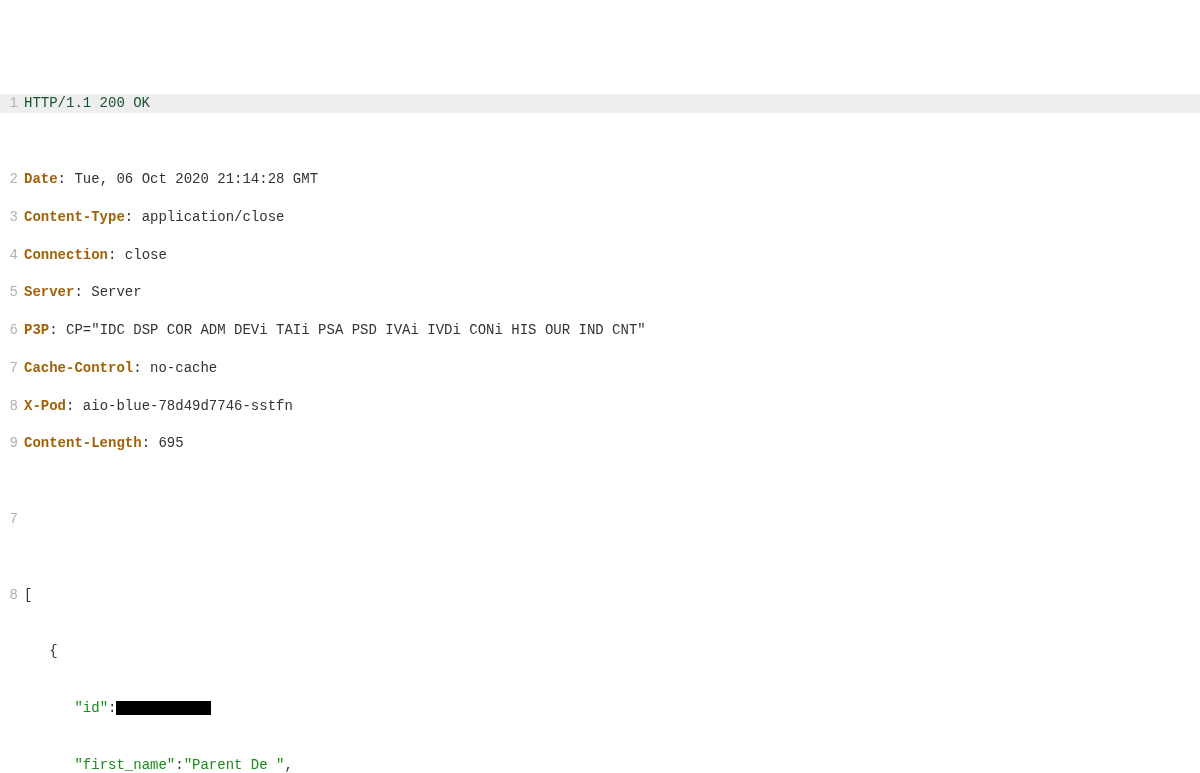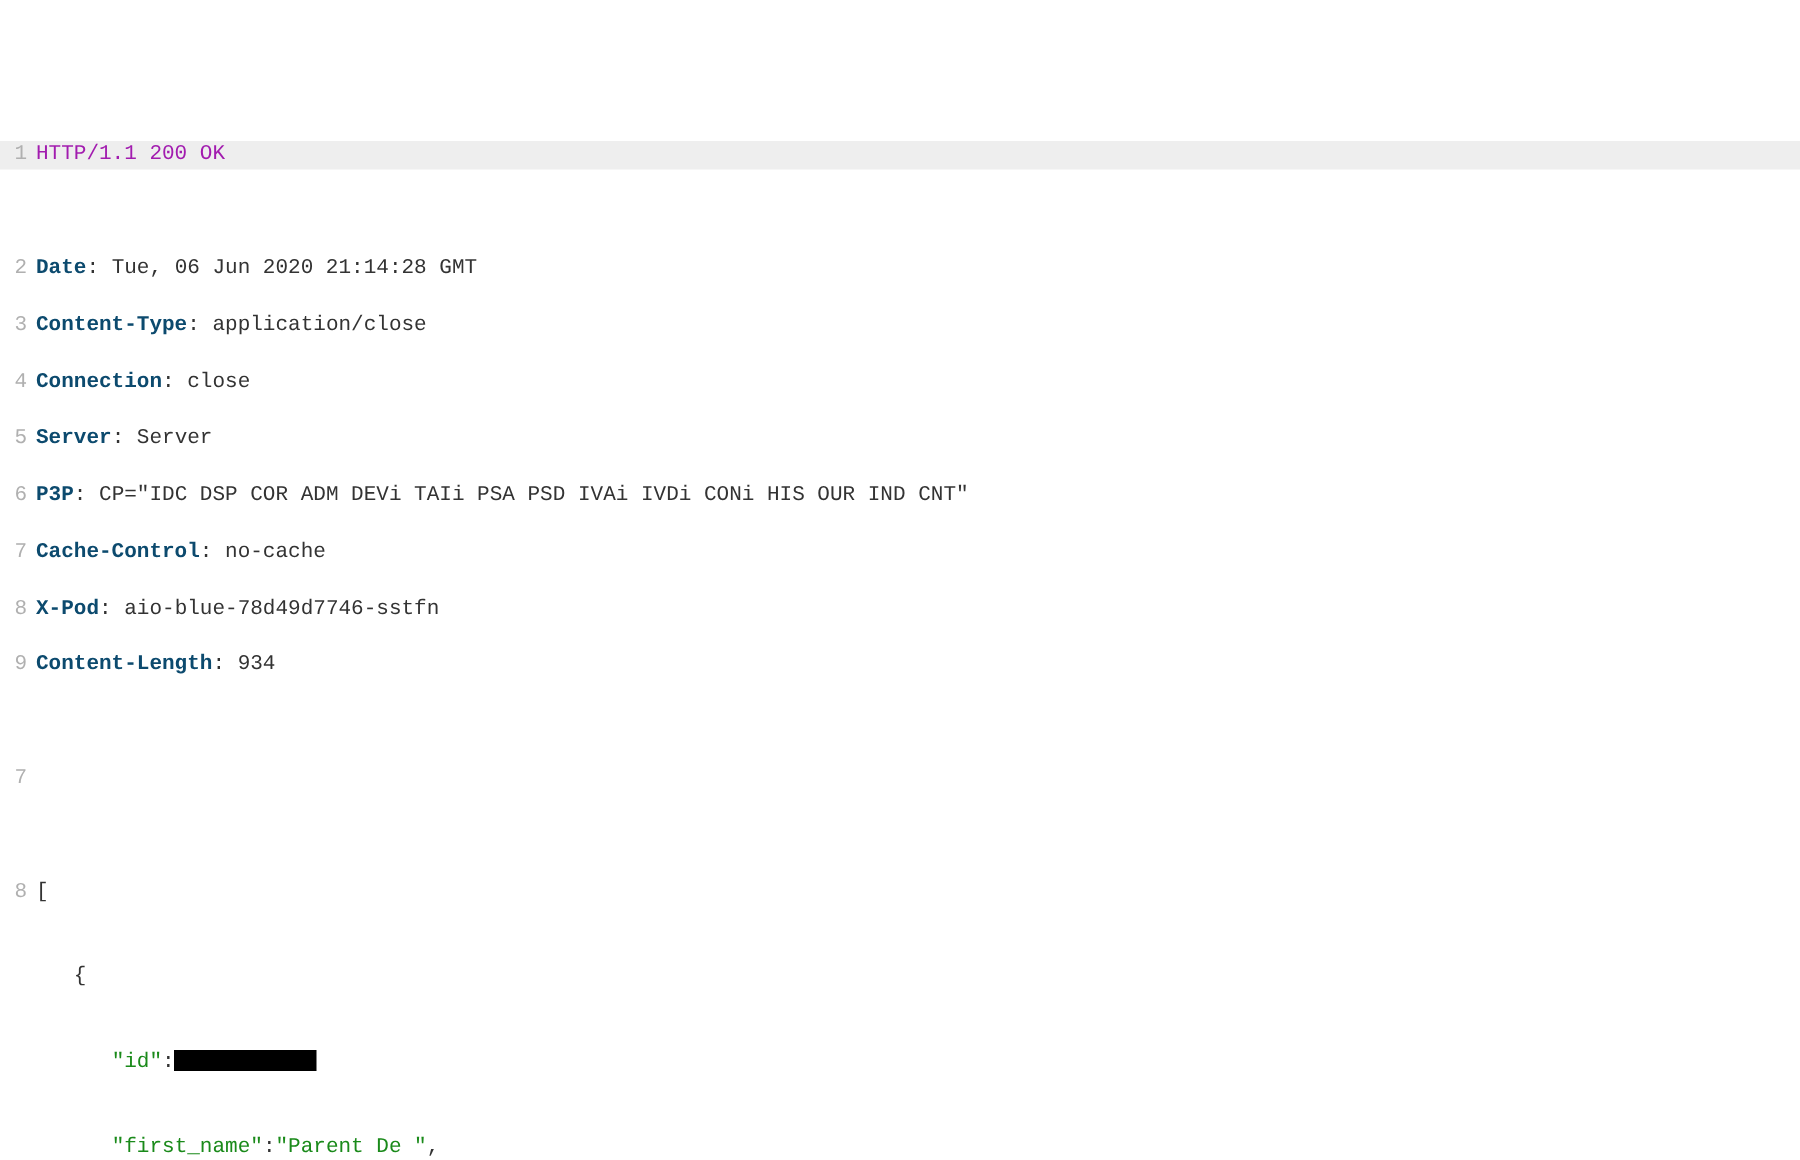"HTTP/1.1 200 OK" .status { color: #a21caf -> #14532d }
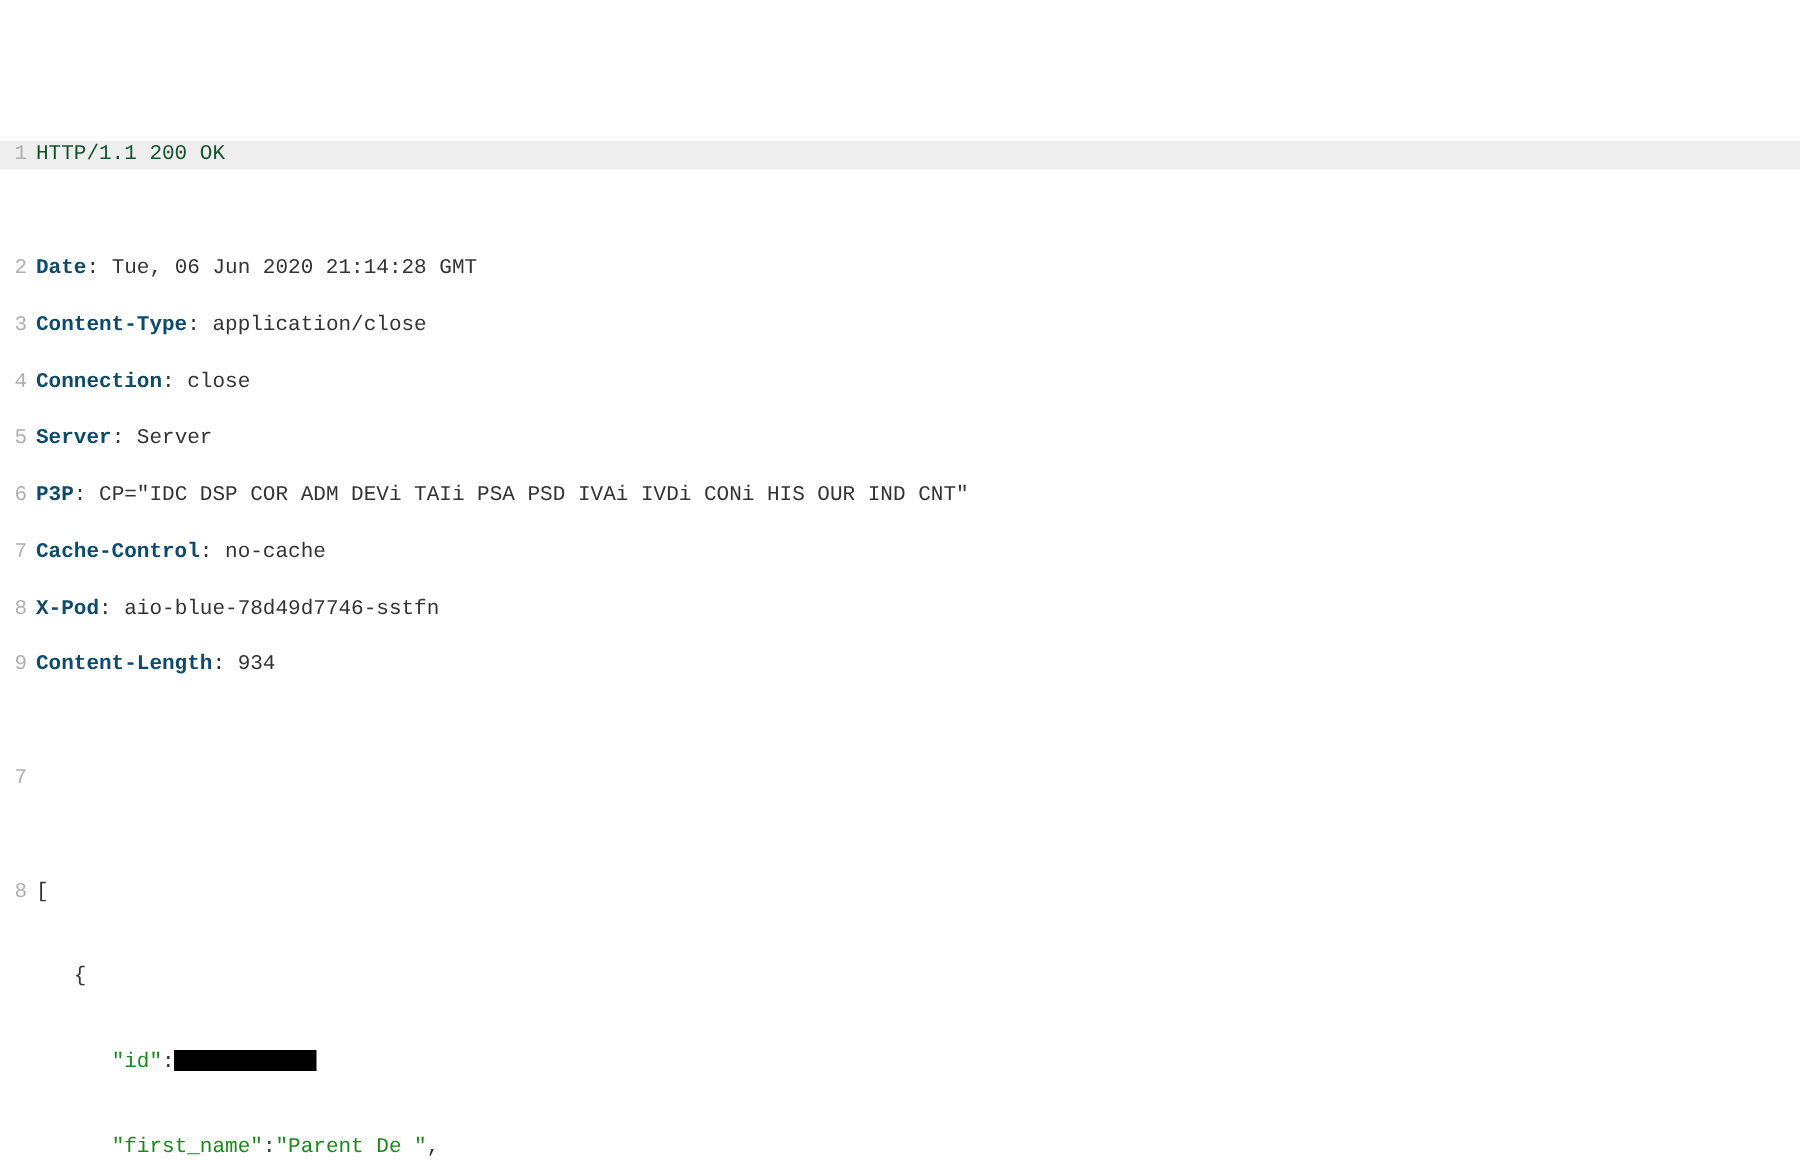"Date" .hdr-name { color: #0c4a6e -> #a16207 }
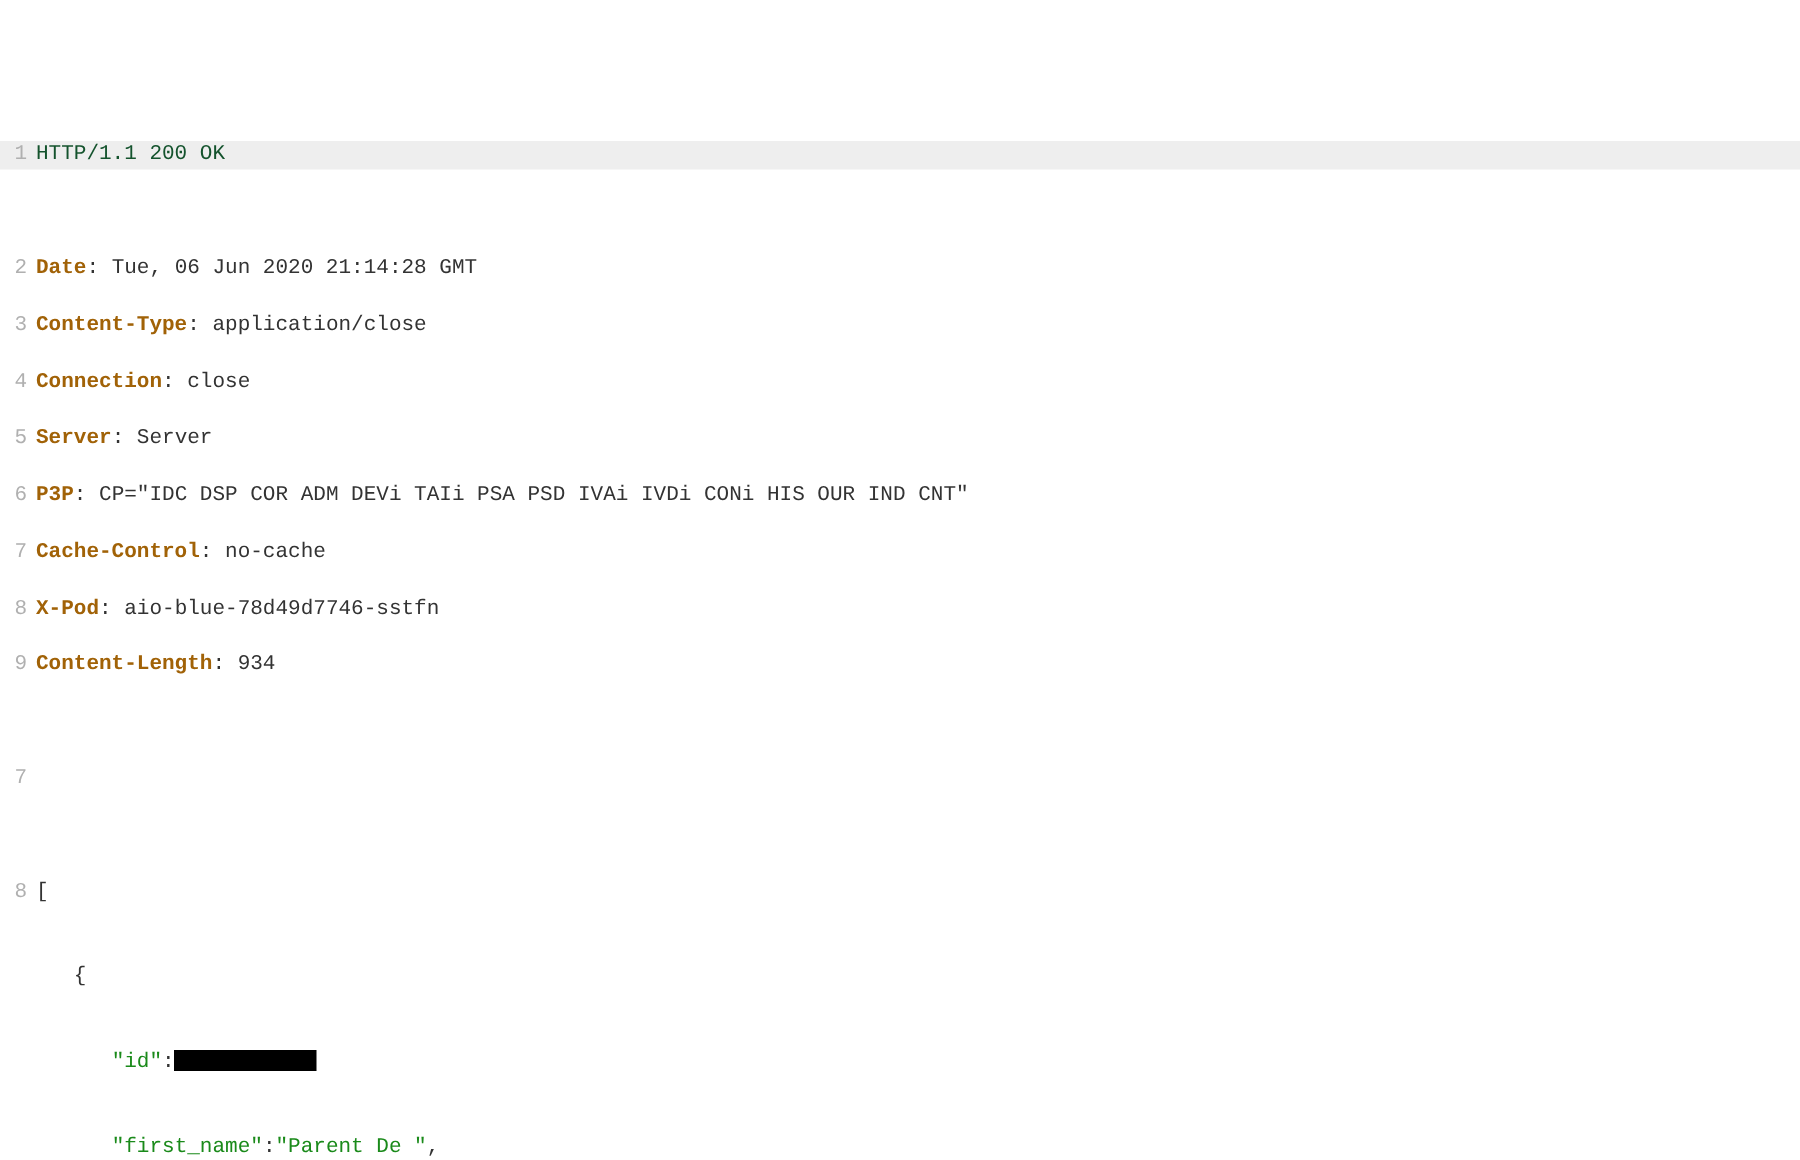"Tue, 06 Jun 2020 21:14:28" span.hdr-val { text: Jun -> Oct }
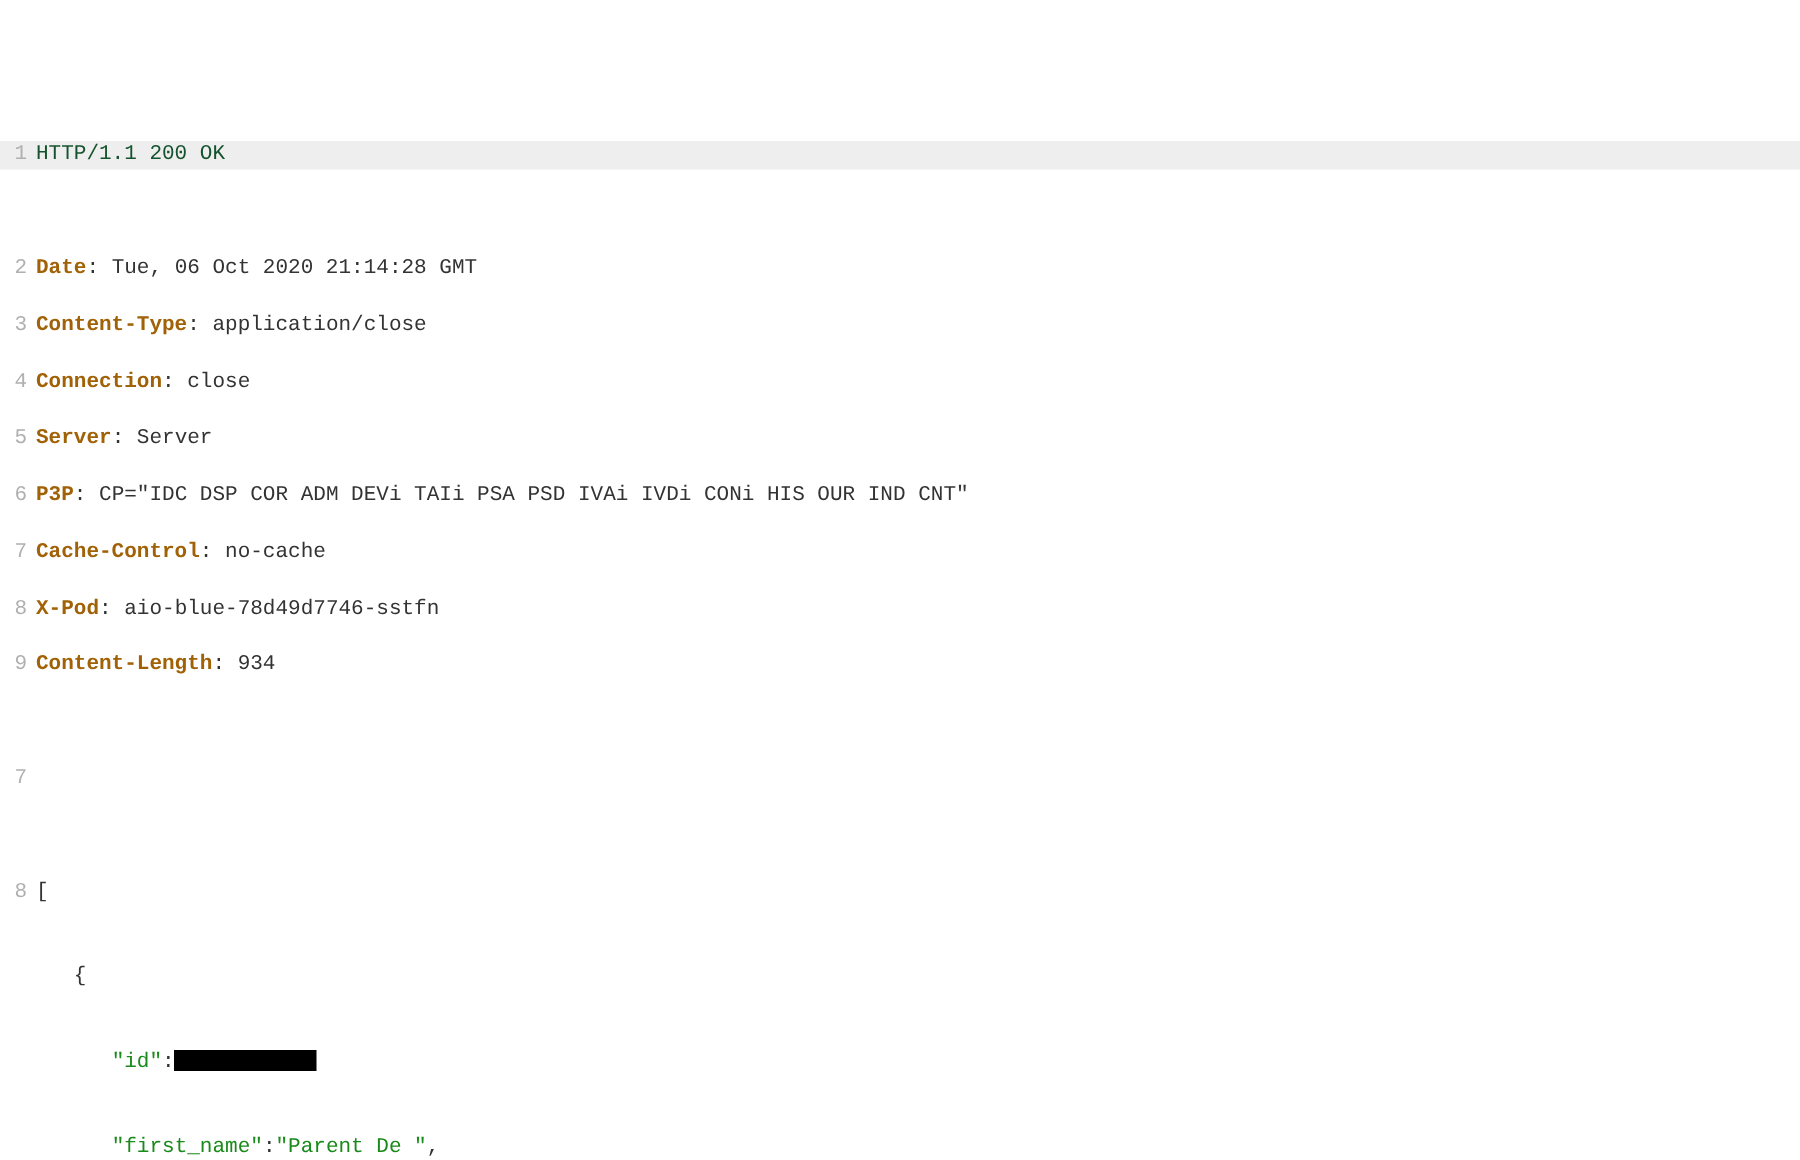"934" span.hdr-val { text: 934 -> 695 }
